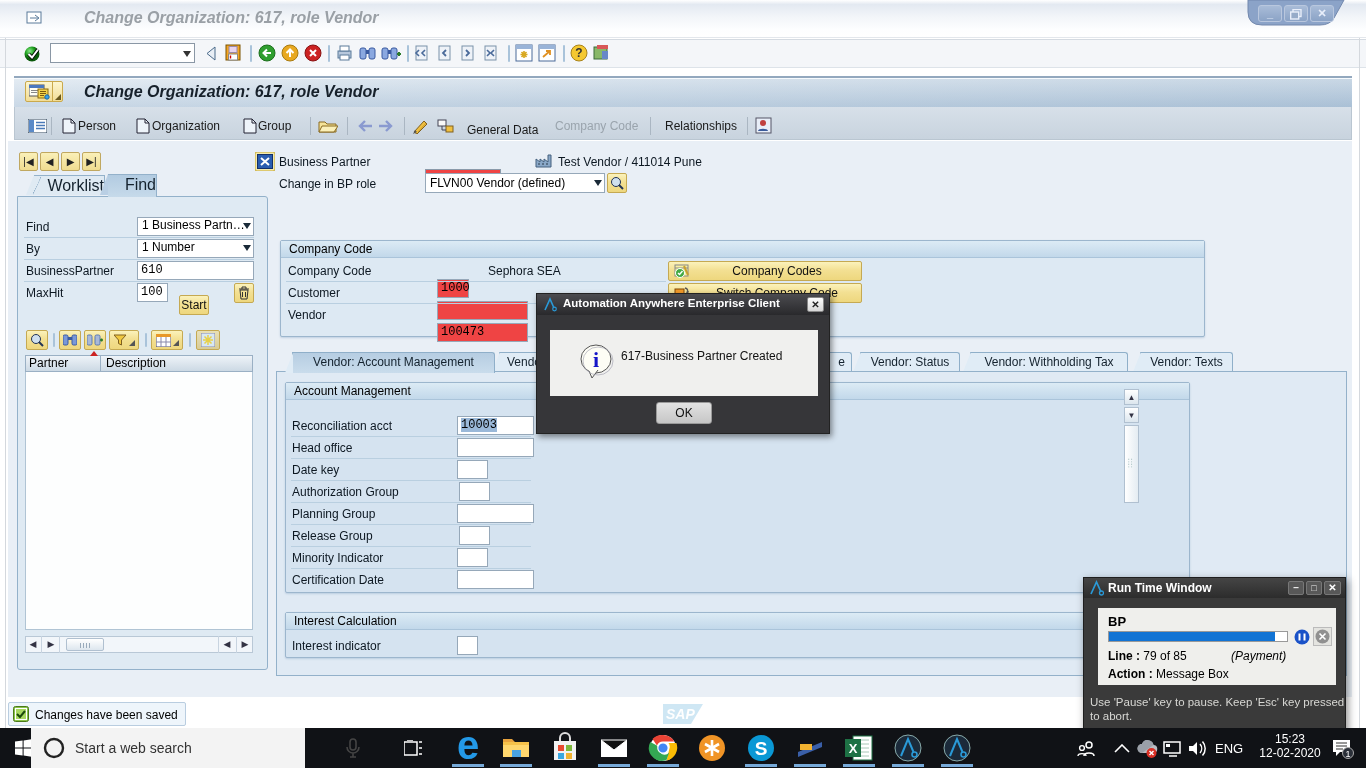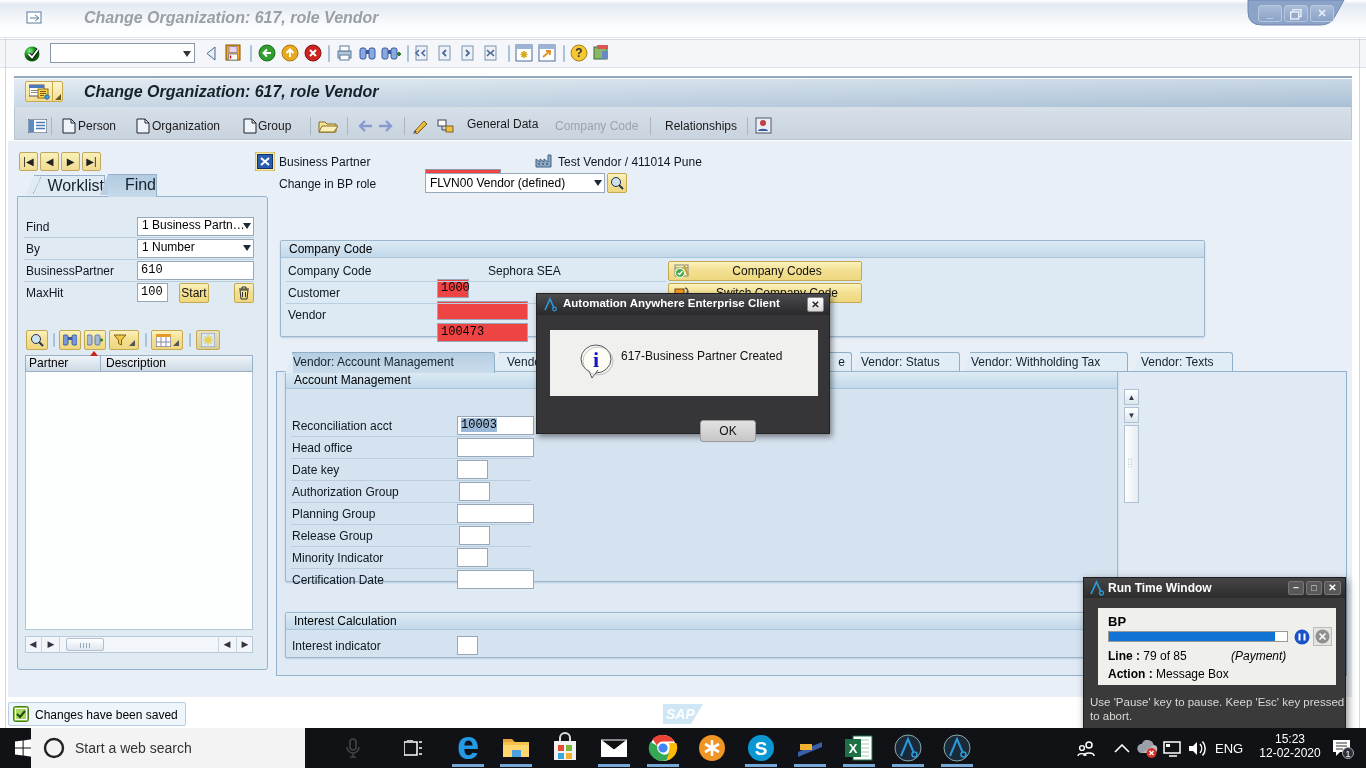"General Data" div.apptxt { top: 117px -> 123px }
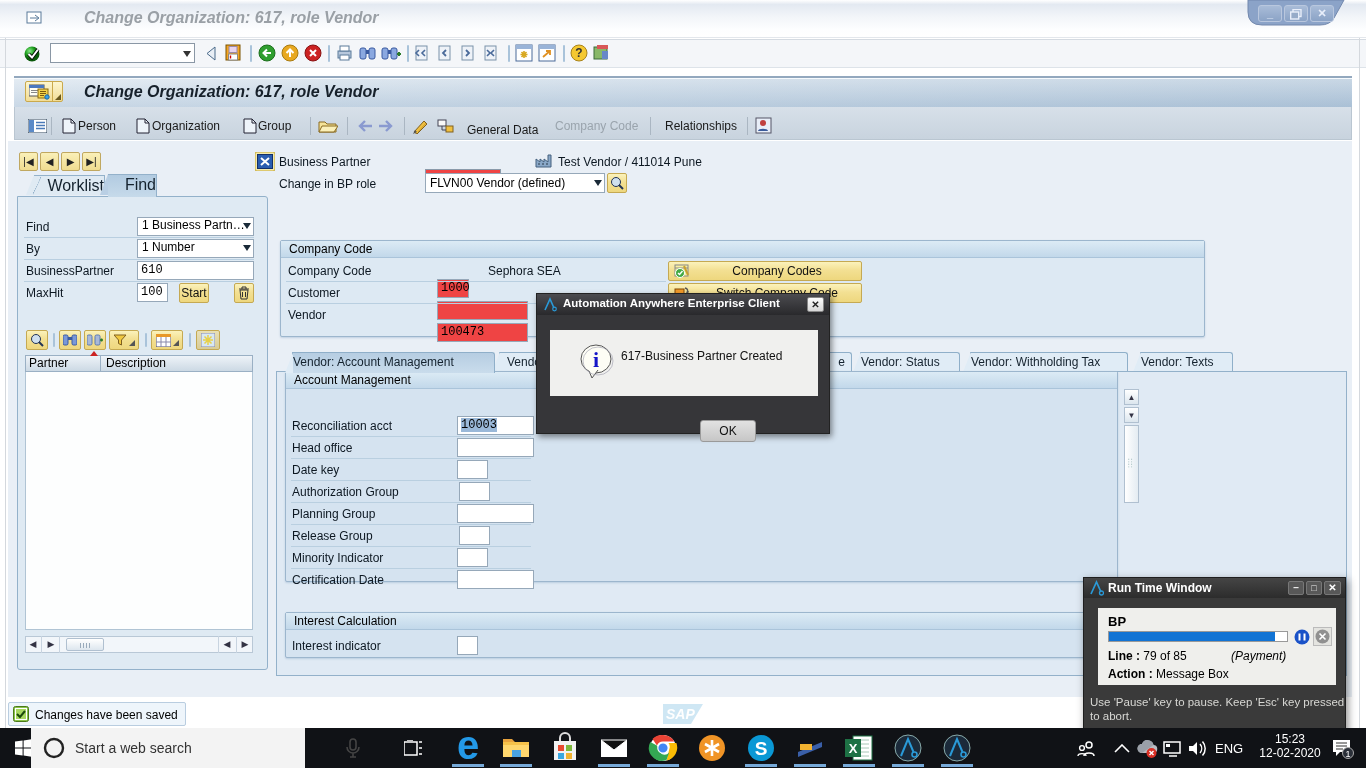"Start" div.ybtn { top: 283px -> 295px }
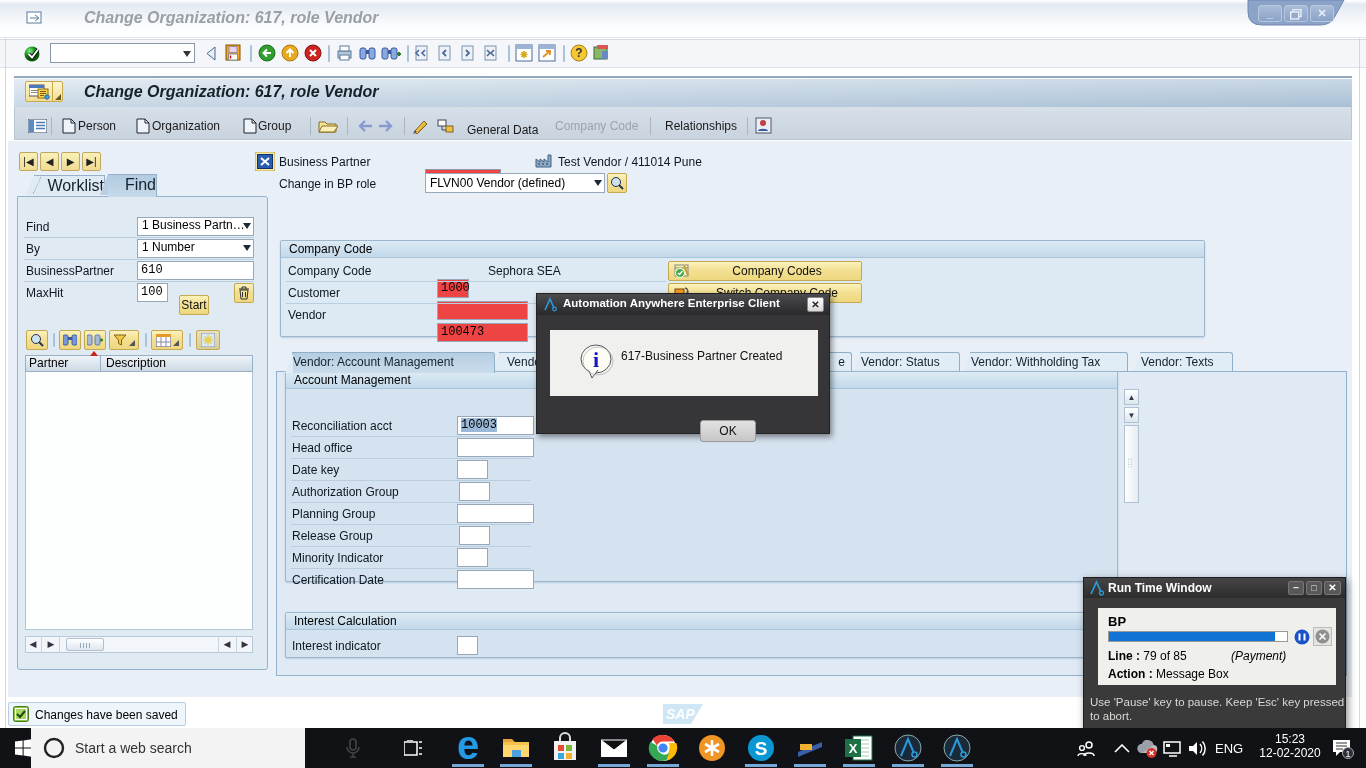"Vendor: Account Management" .vtab { text-align: left -> center }
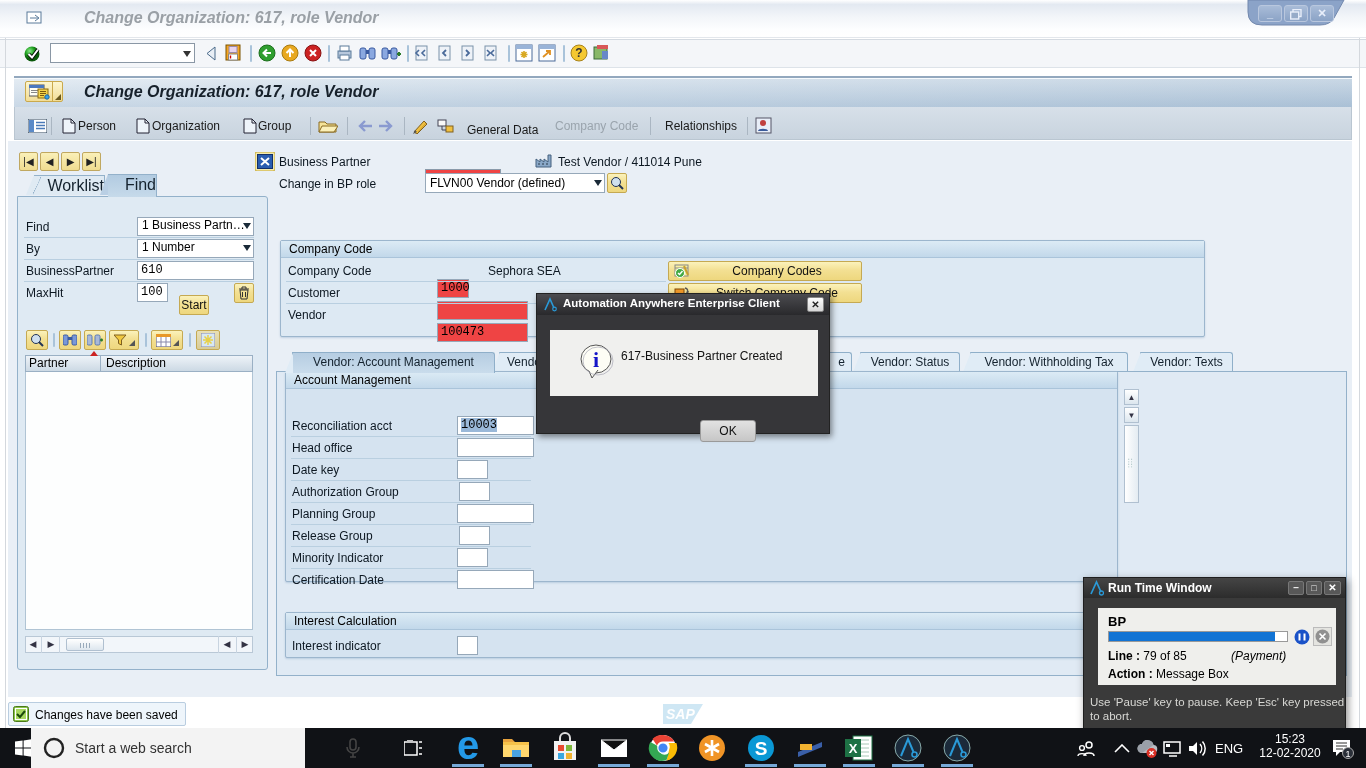"Account Management" div.grp { top: 371px -> 382px; width: 833px -> 905px }
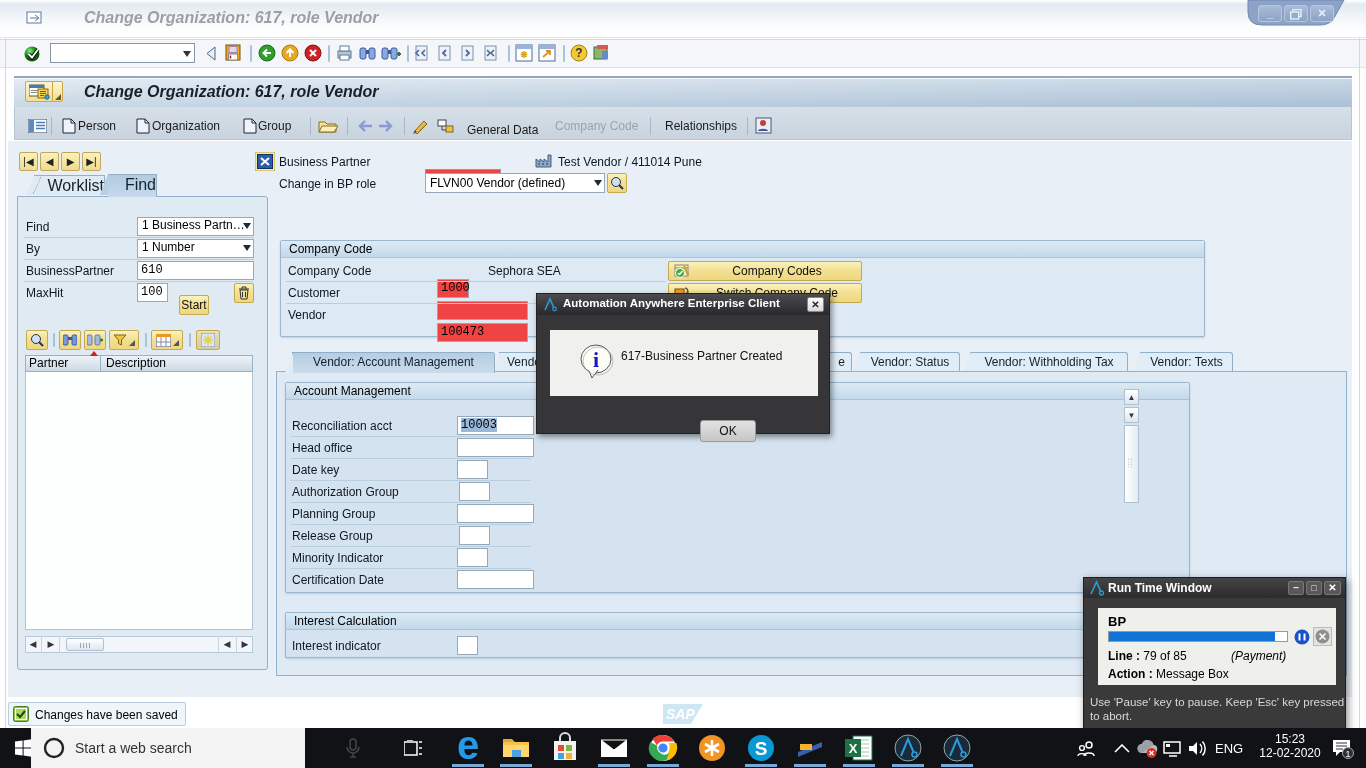"OK" #okbtn { margin-left: 44px -> none; top: 126px -> 108px }
